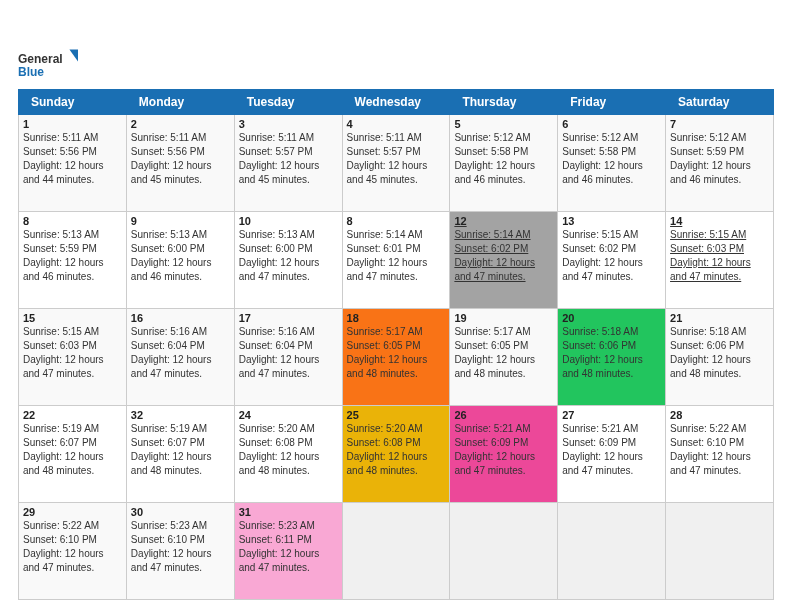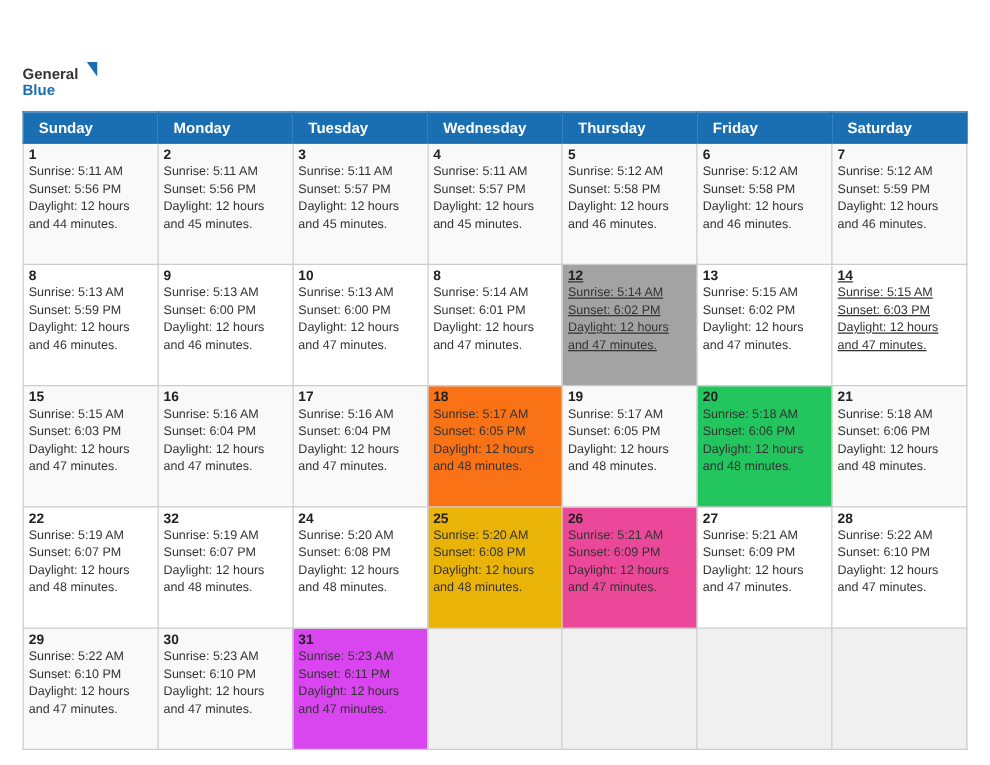"31" td { background: #d946ef -> #f9a8d4 }
